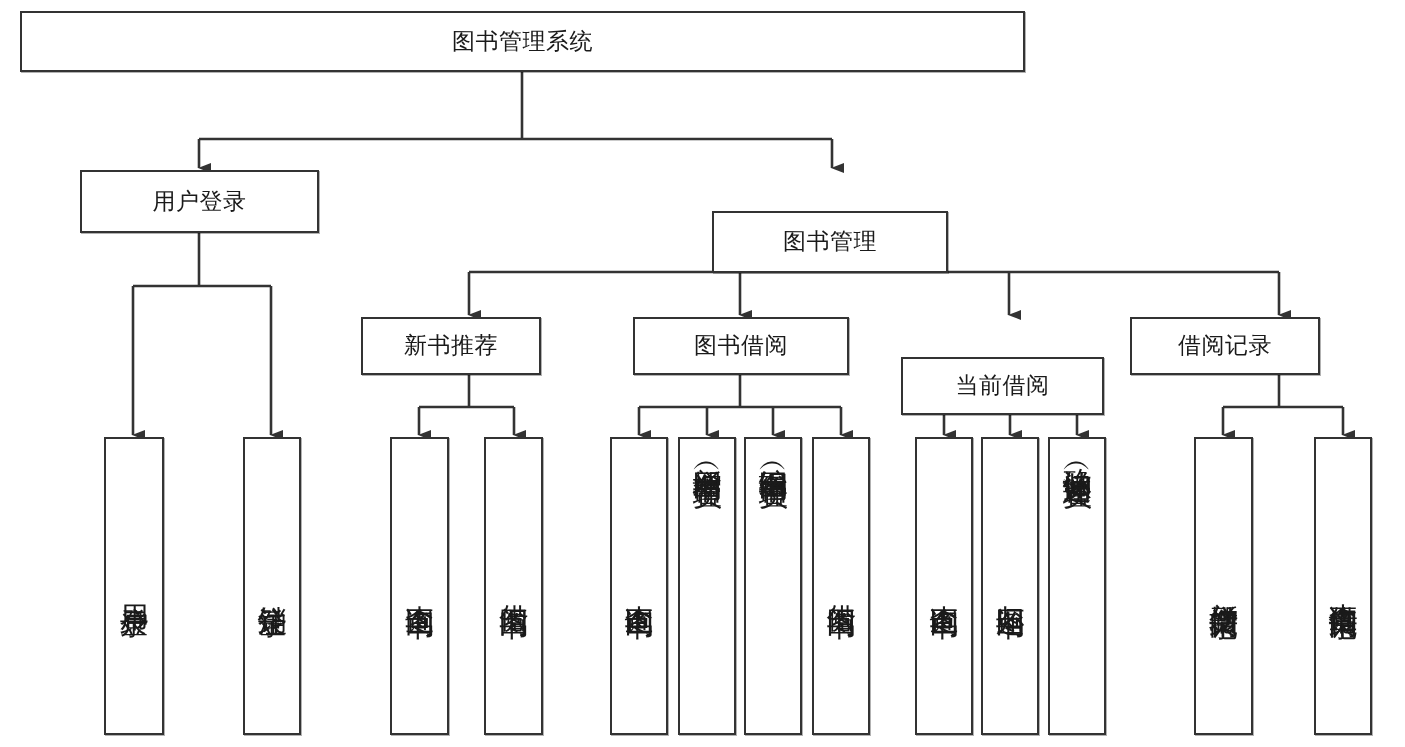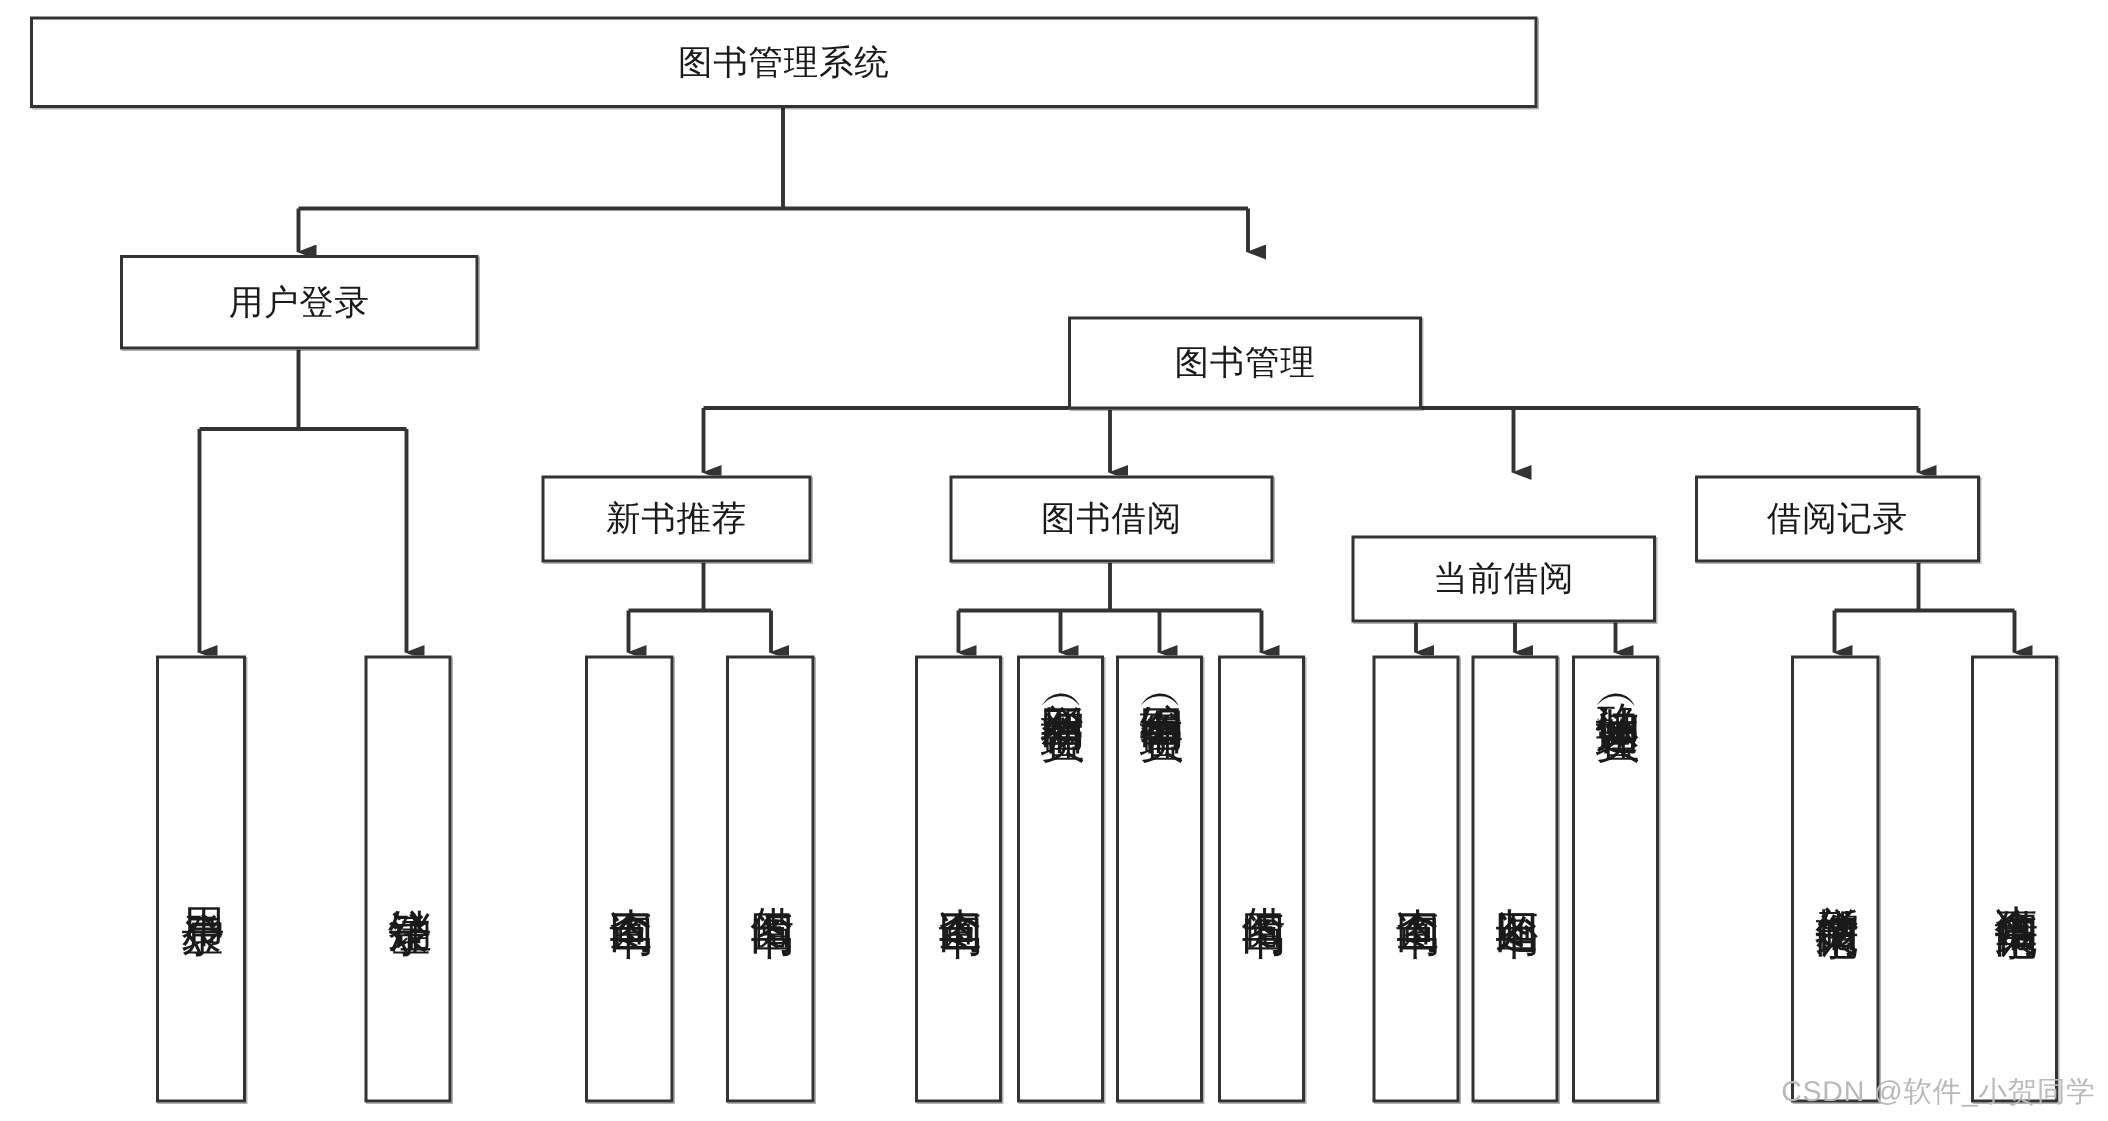"CSDN @软件_小贺同学" div.watermark { html: <div>CSDN @软件_小贺同学</div> -> none }
